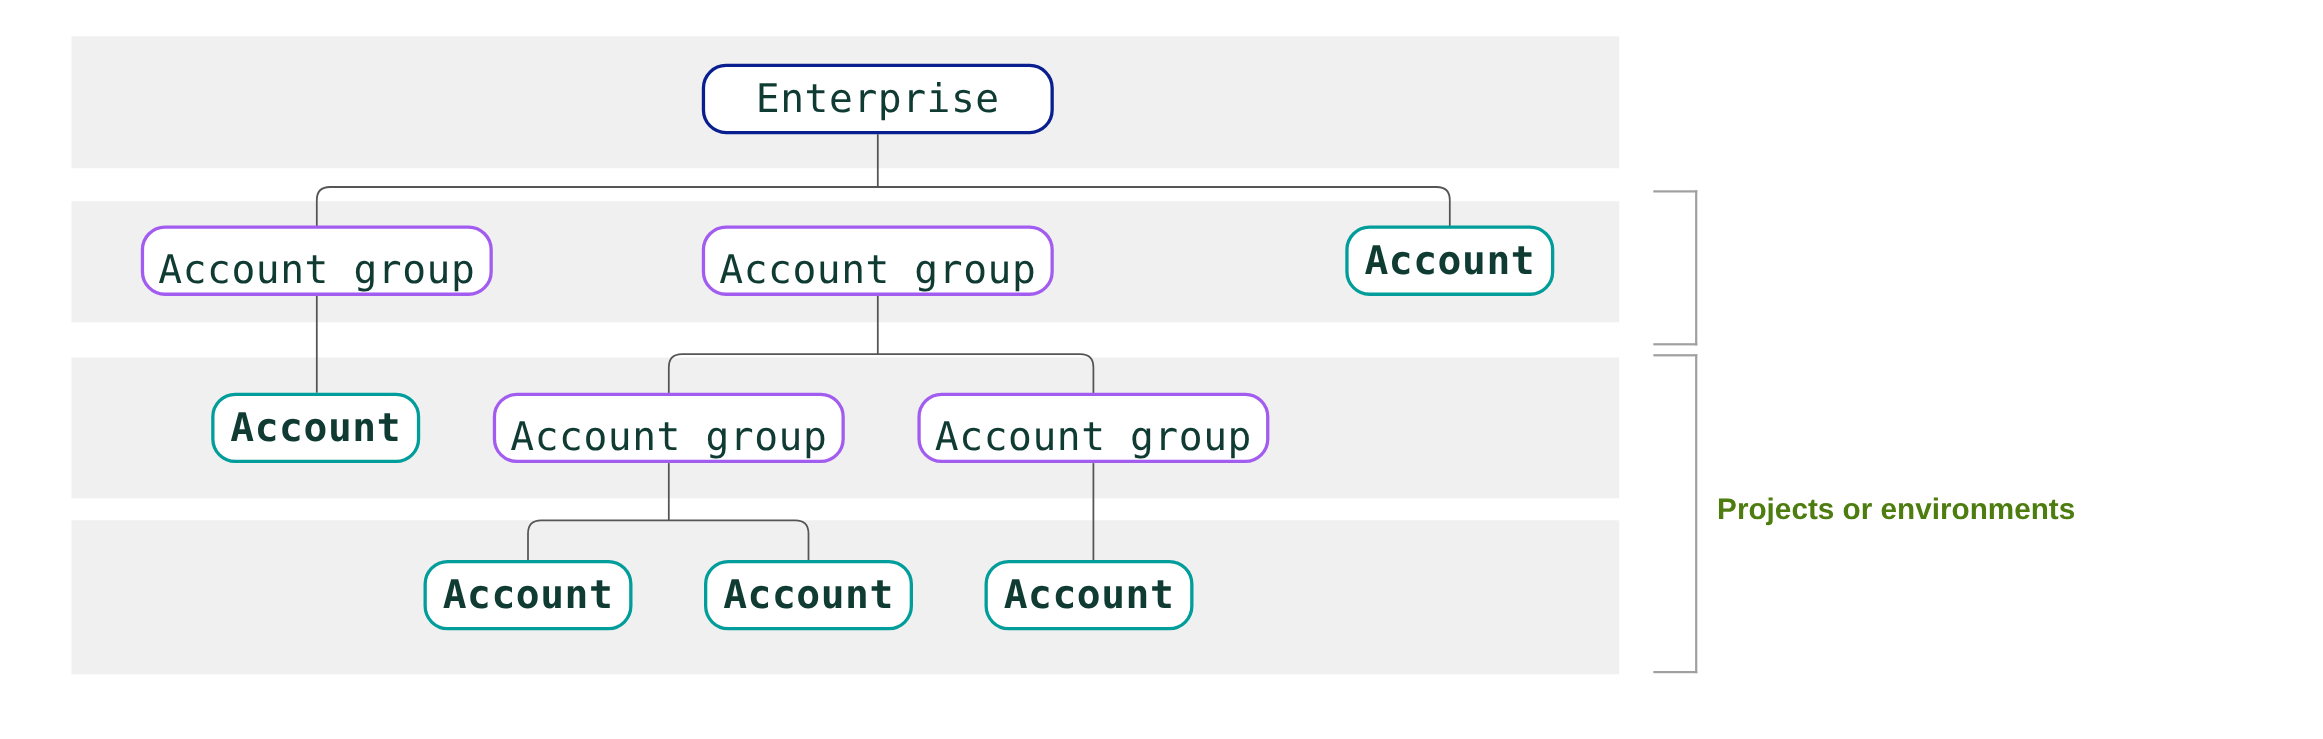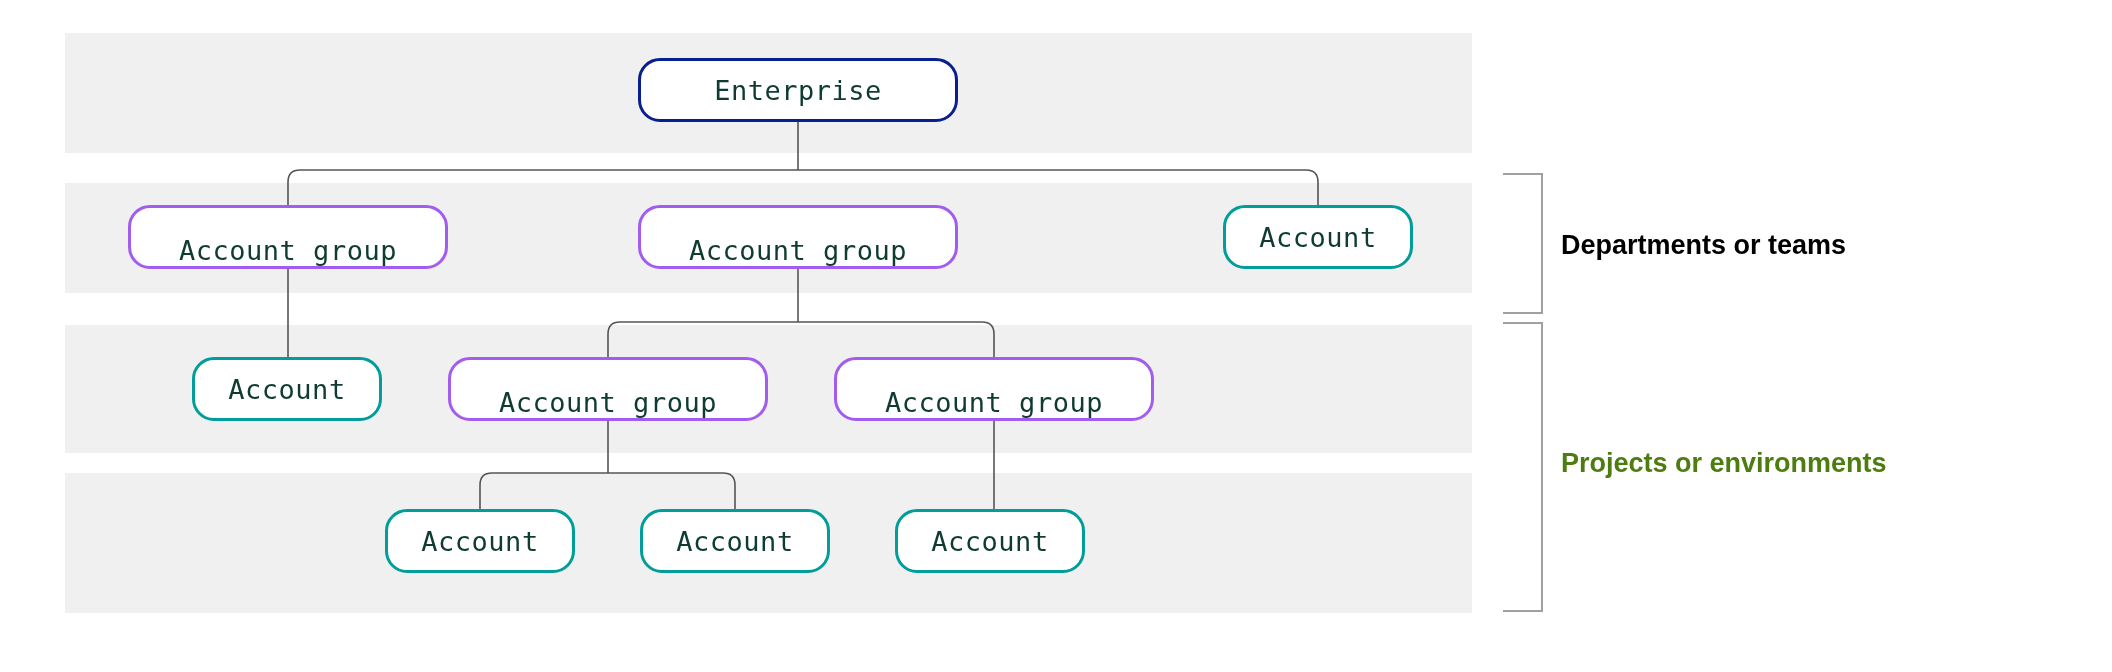"Enterprise" .node { font-size: 27px -> 36px }
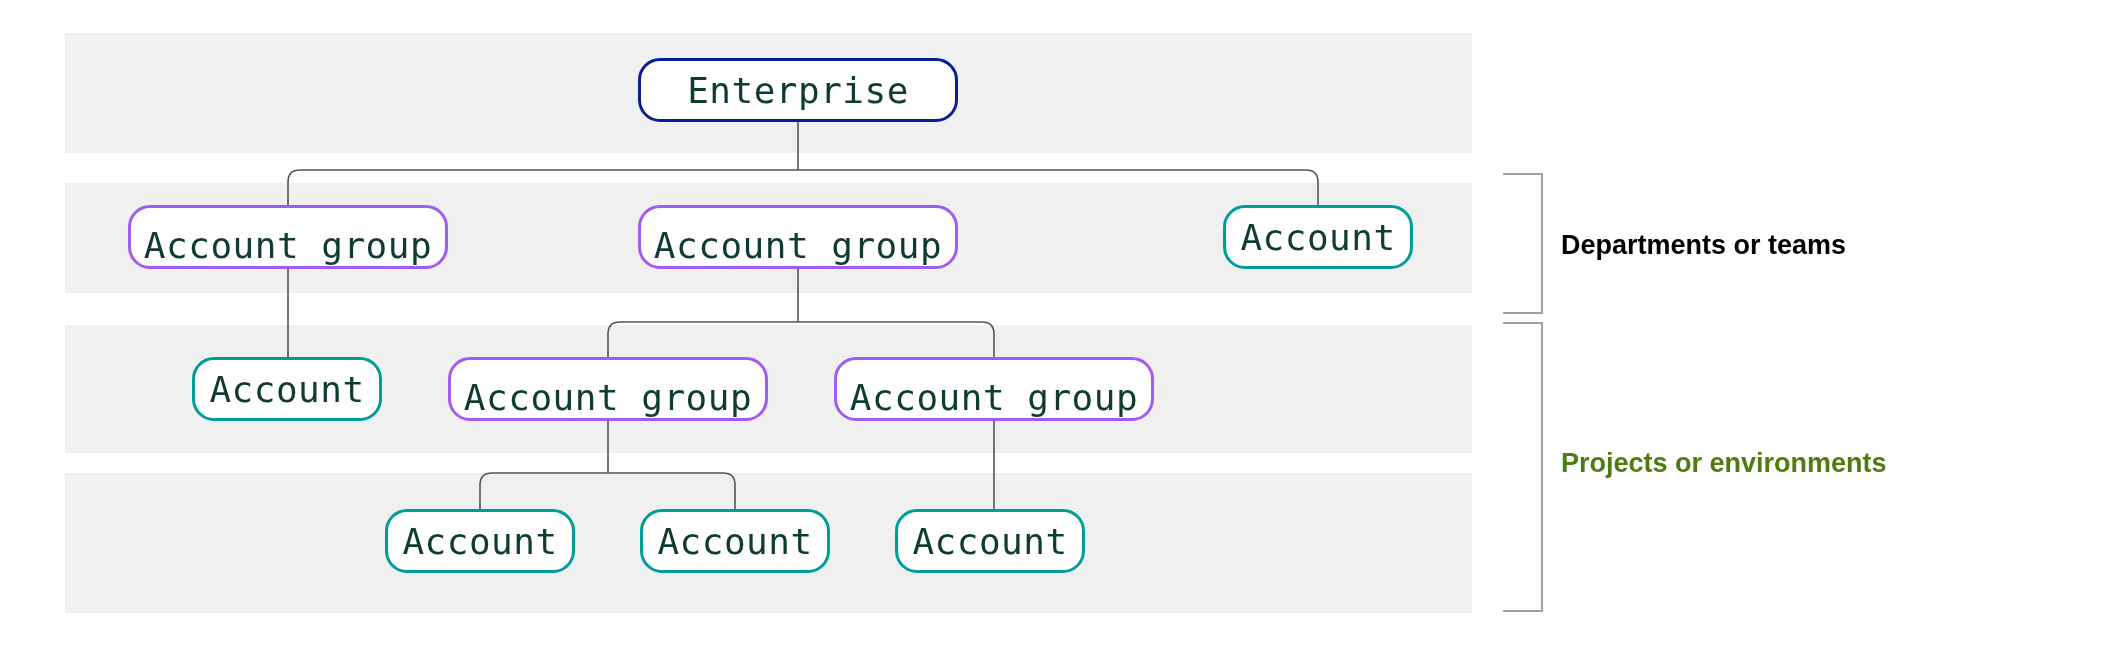"Account" .node.account { font-weight: none -> bold }
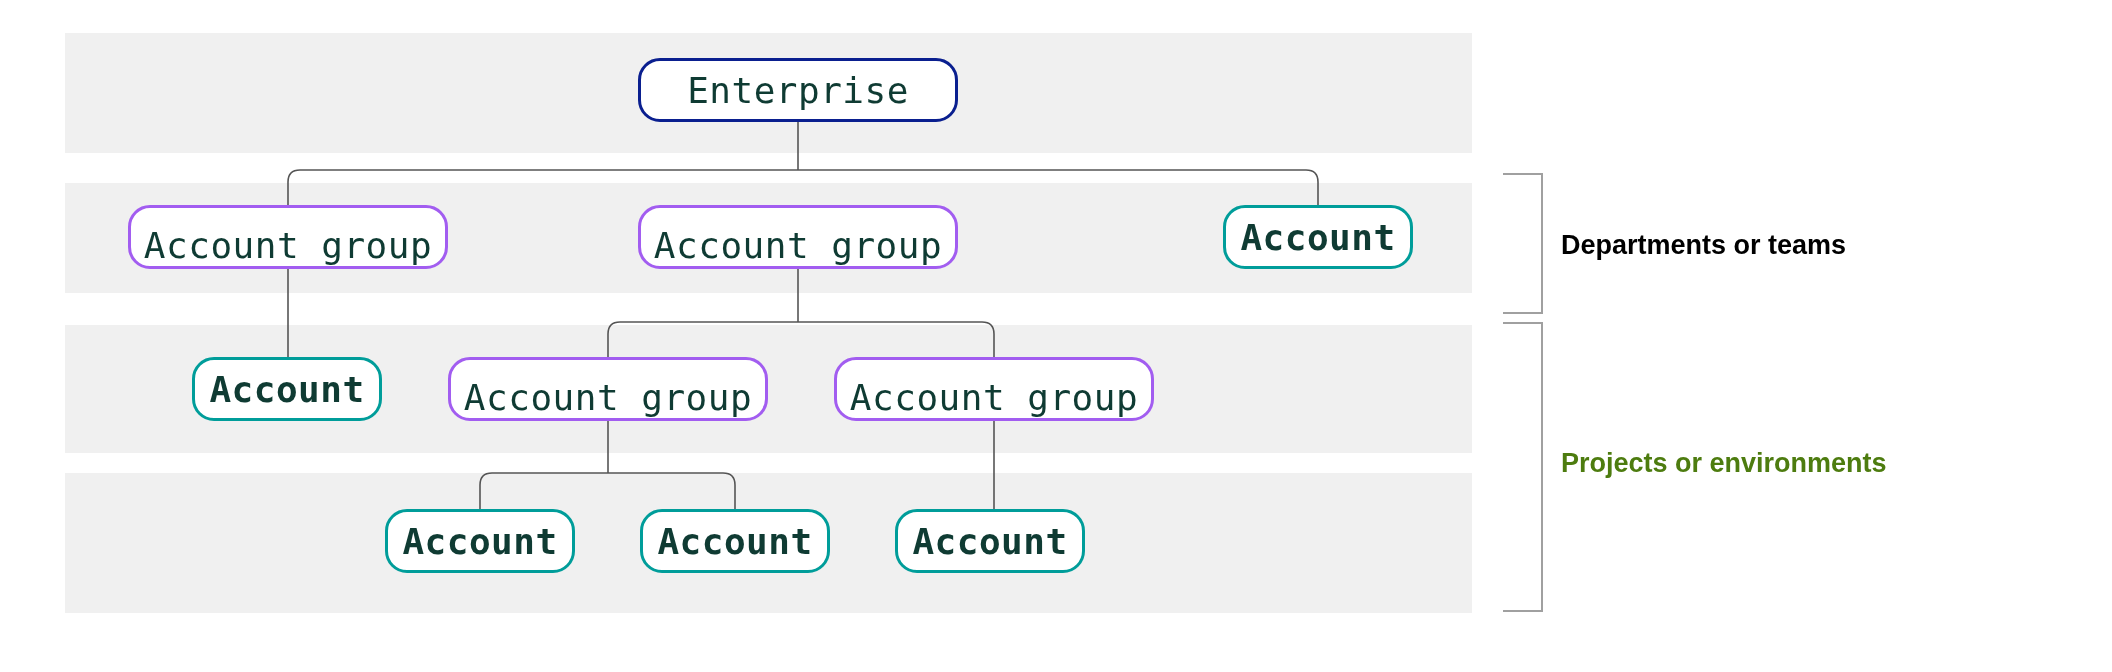"Departments or teams" div.side-label { html: <div>Departments or teams</div> -> none }
